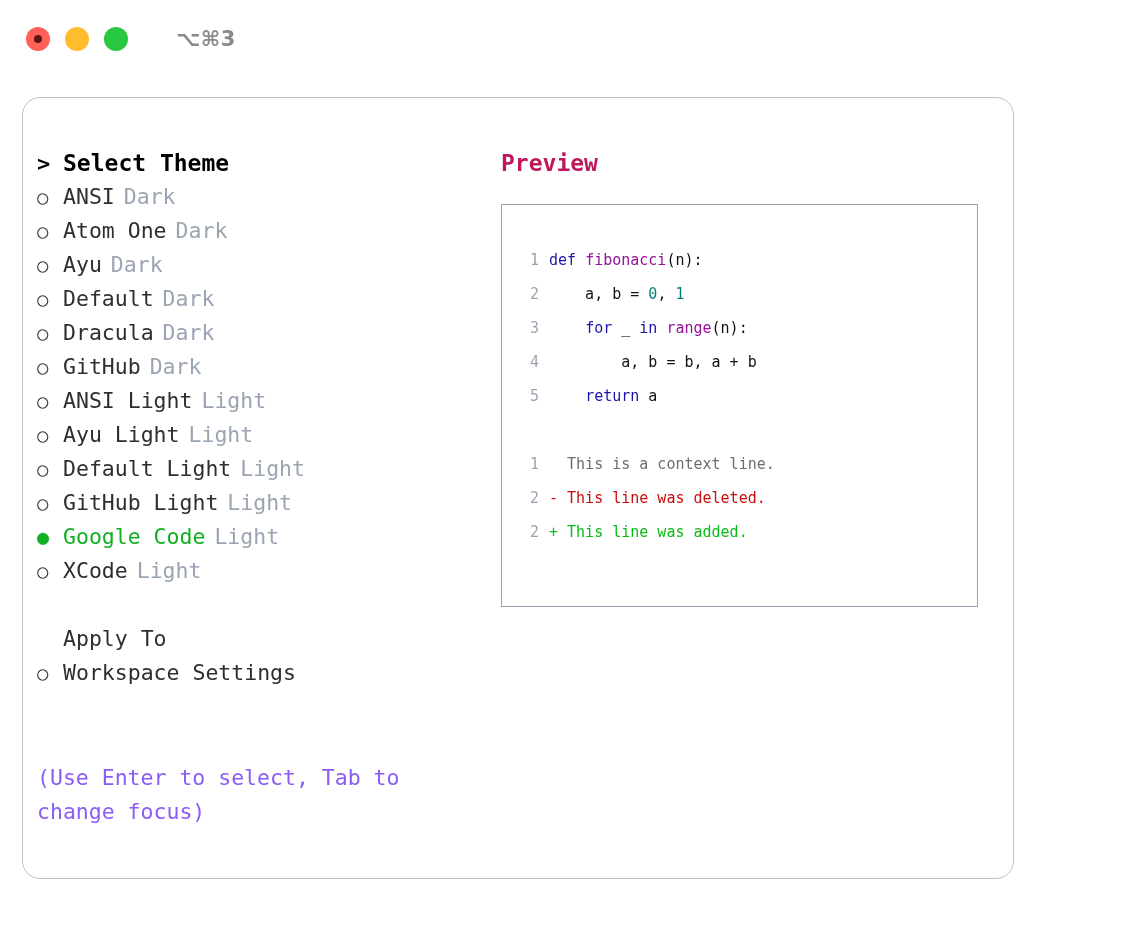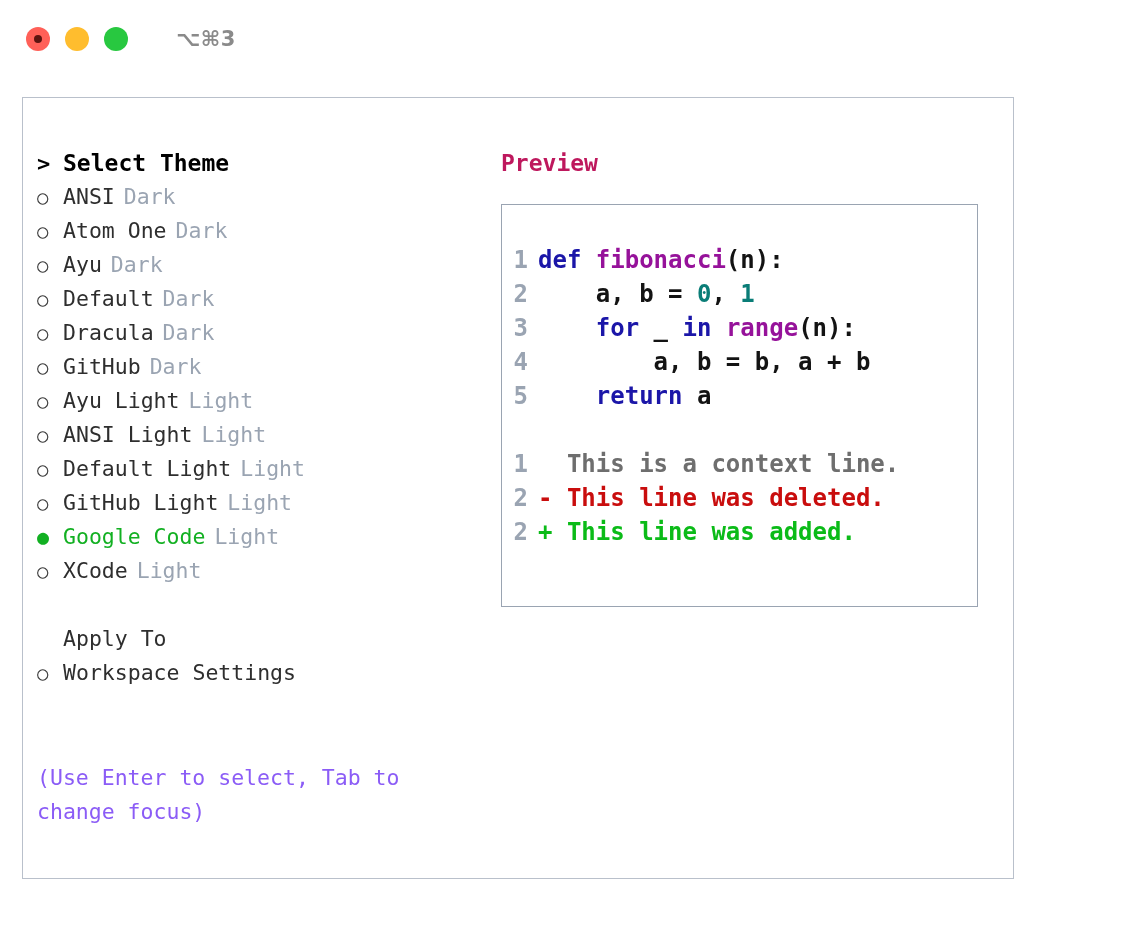"> Select Theme" .panel { border-radius: 0 -> 18px }
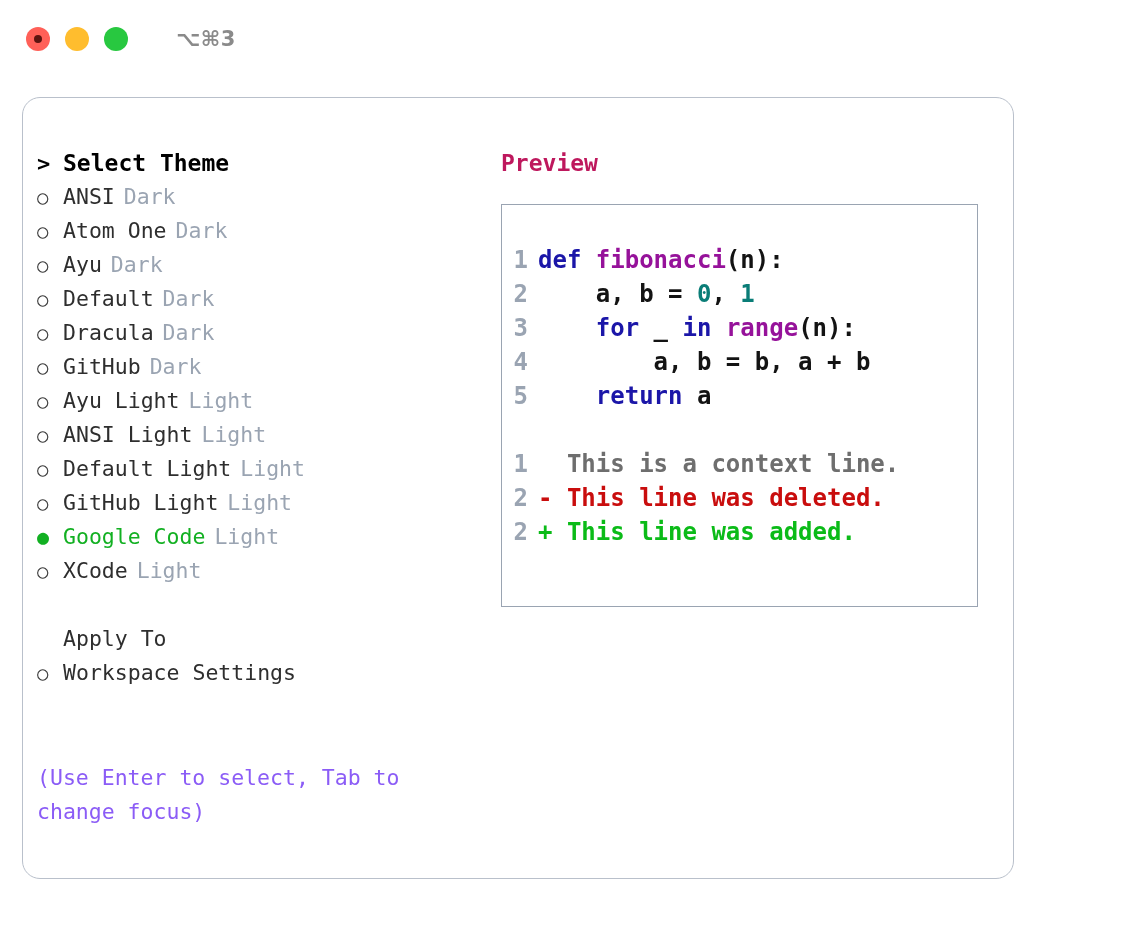"1 def fibonacci(n):" .code { font-size: 24px -> 15px; font-weight: bold -> none; left: 4px -> 15px }
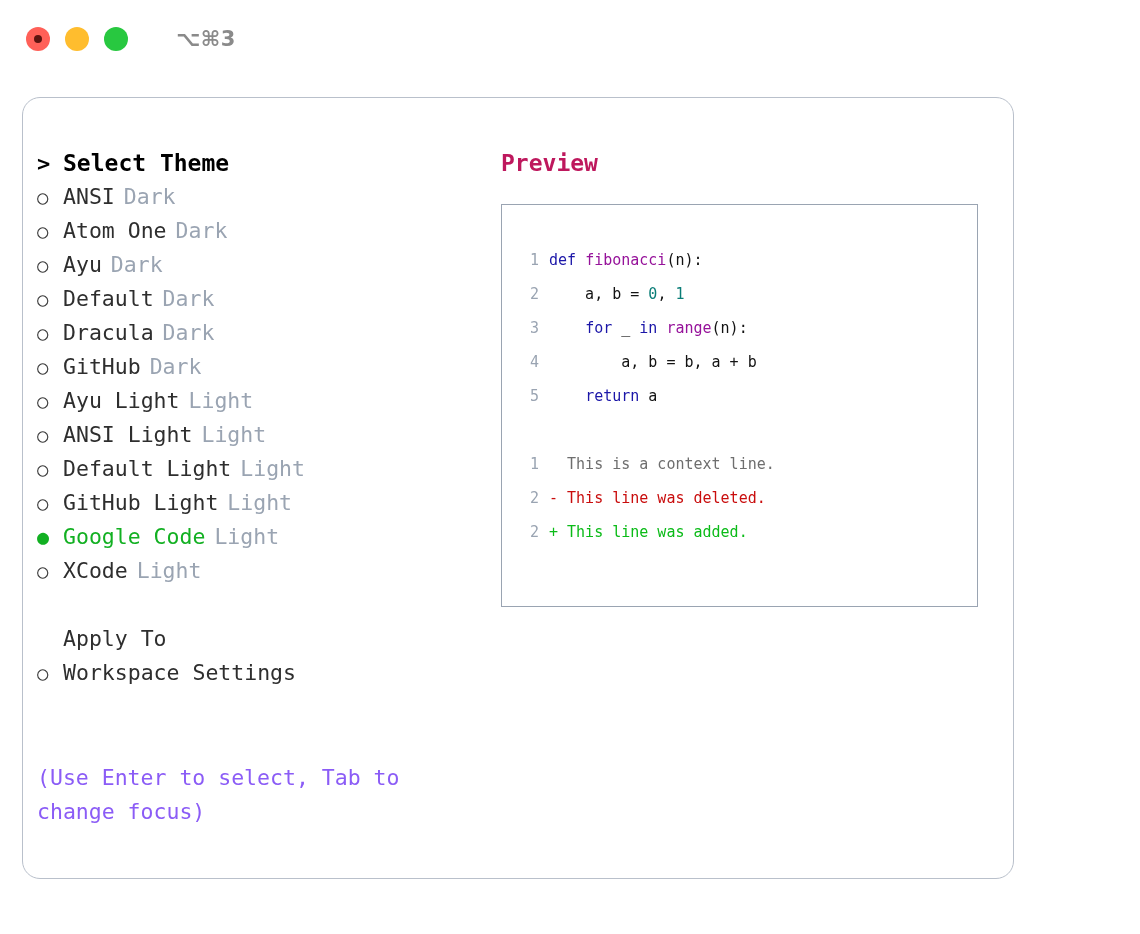"○ Ayu Light Light" div.row { order: before "○ ANSI Light Light" -> after "○ ANSI Light Light" }
